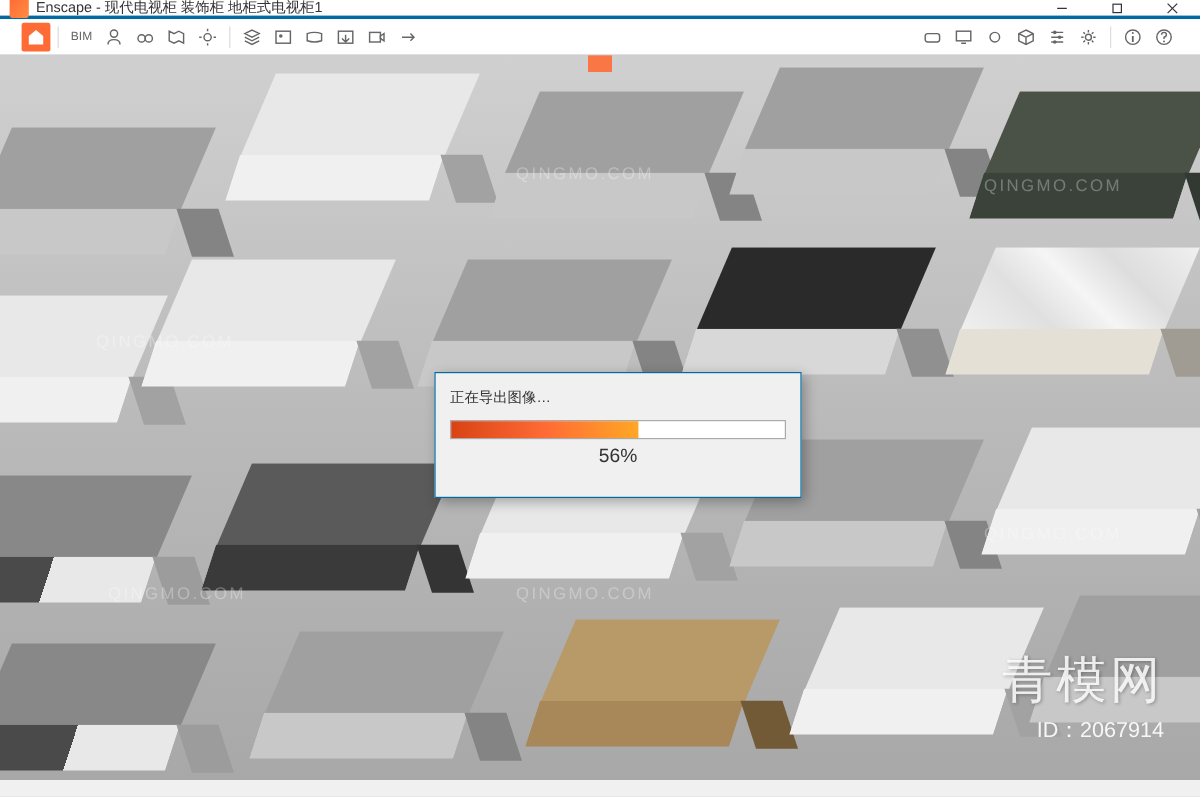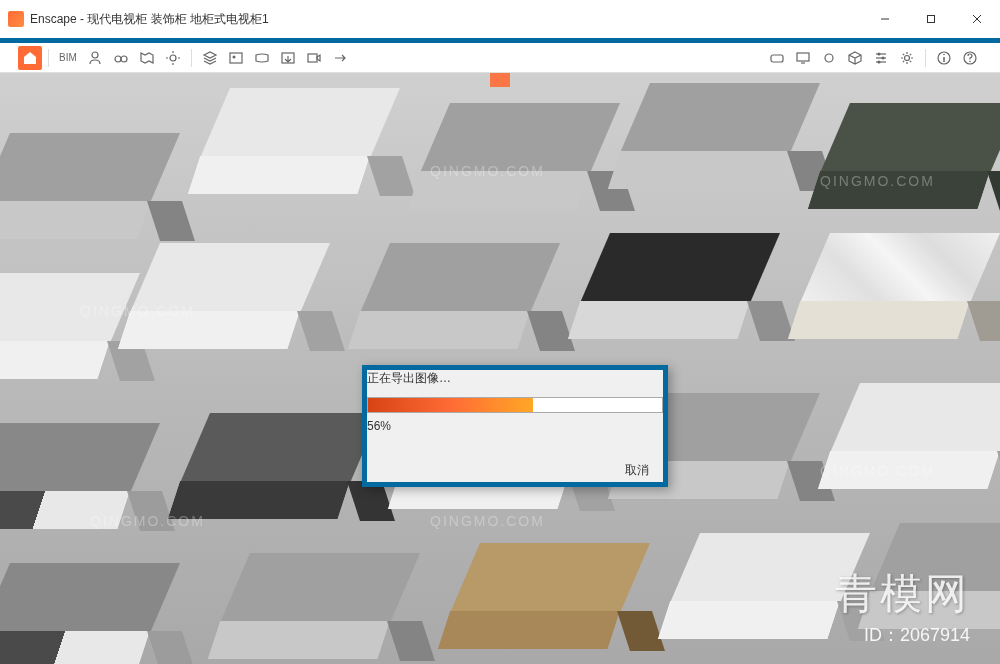"Enscape - 现代电视柜 装饰柜 地柜式电视柜1" .titlebar { border-bottom: 5px solid #0369a1 -> 3px solid #0369a1; height: 43px -> 16px }
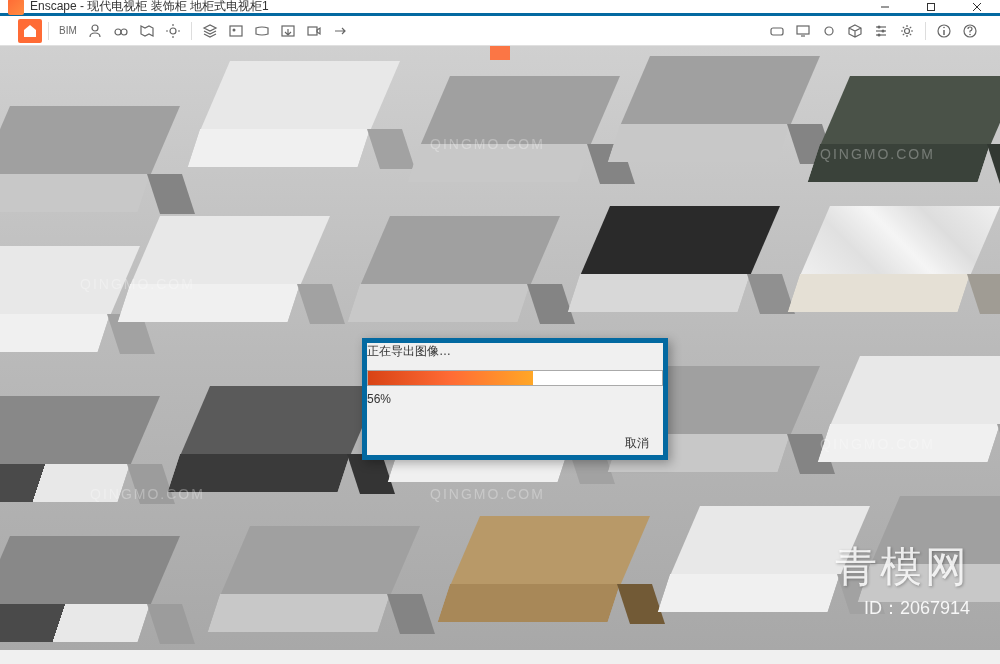"正在导出图像…" .dialog { border: 5px solid #0369a1 -> 1px solid #0369a1; padding: none -> 12px; top: 292px -> 264px }
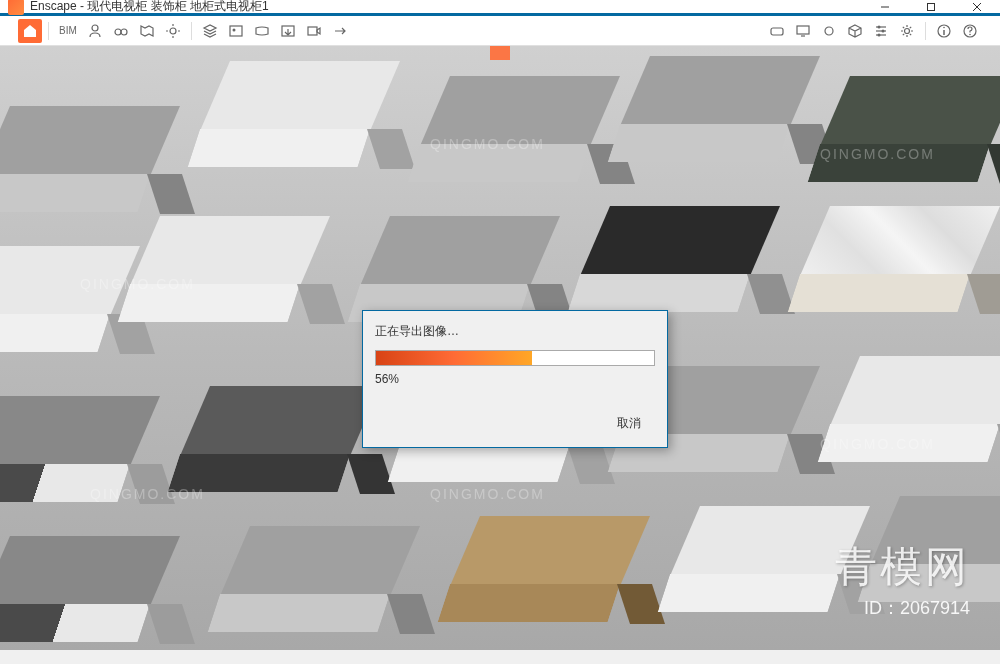"56%" .progress-text { font-size: 12px -> 16px; margin-bottom: 26px -> 12px; text-align: none -> center }
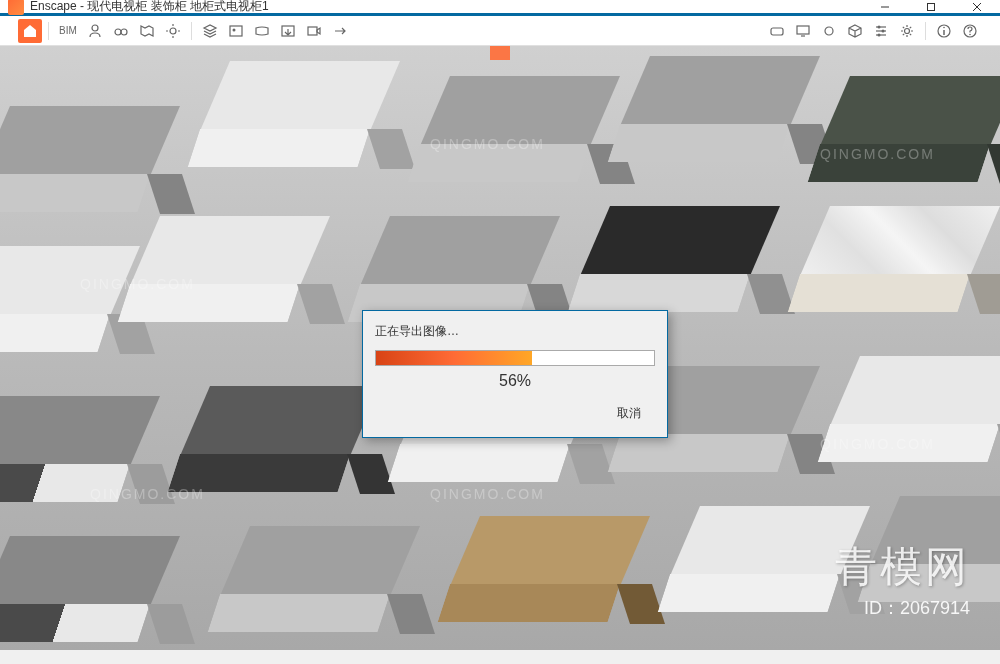"取消" div.dialog-footer { html: <div> <button>取消</button> </div> -> none }
